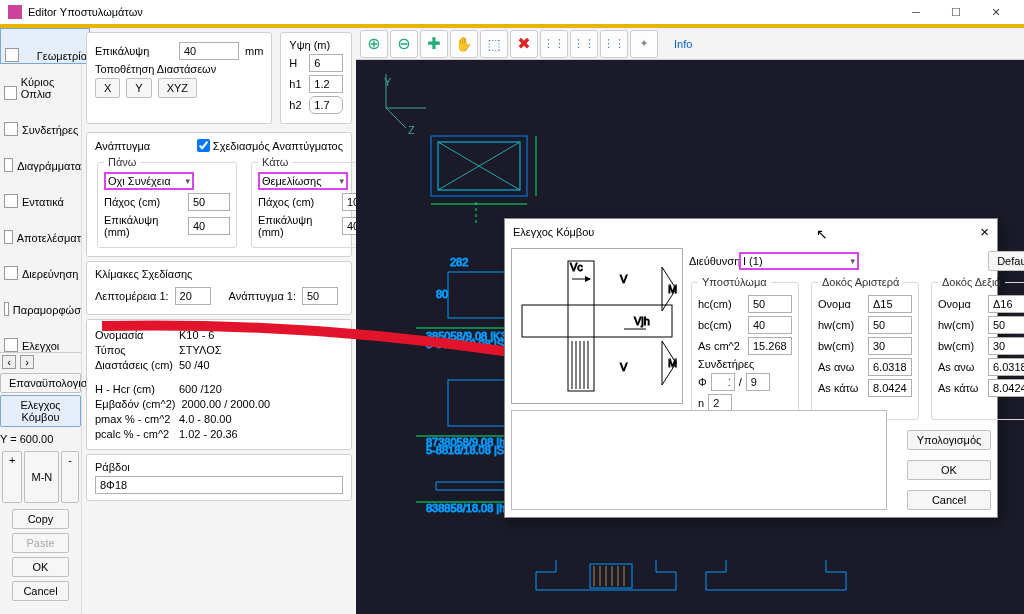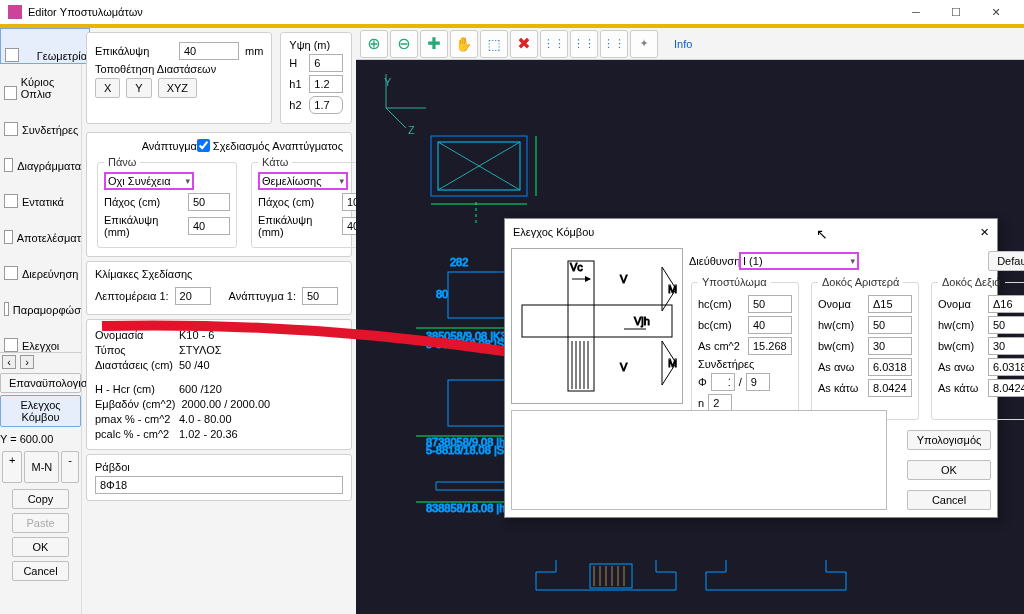"Ανάπτυγμα" div { justify-content: flex-end -> space-between }
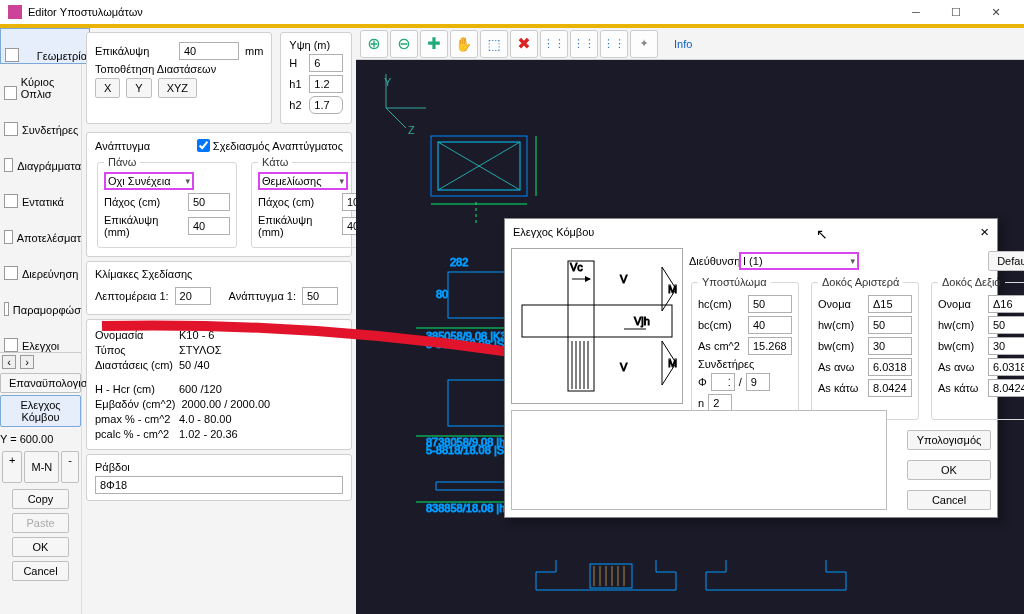"M-N" div.btn { padding: 9px 6px -> 19px 6px }
